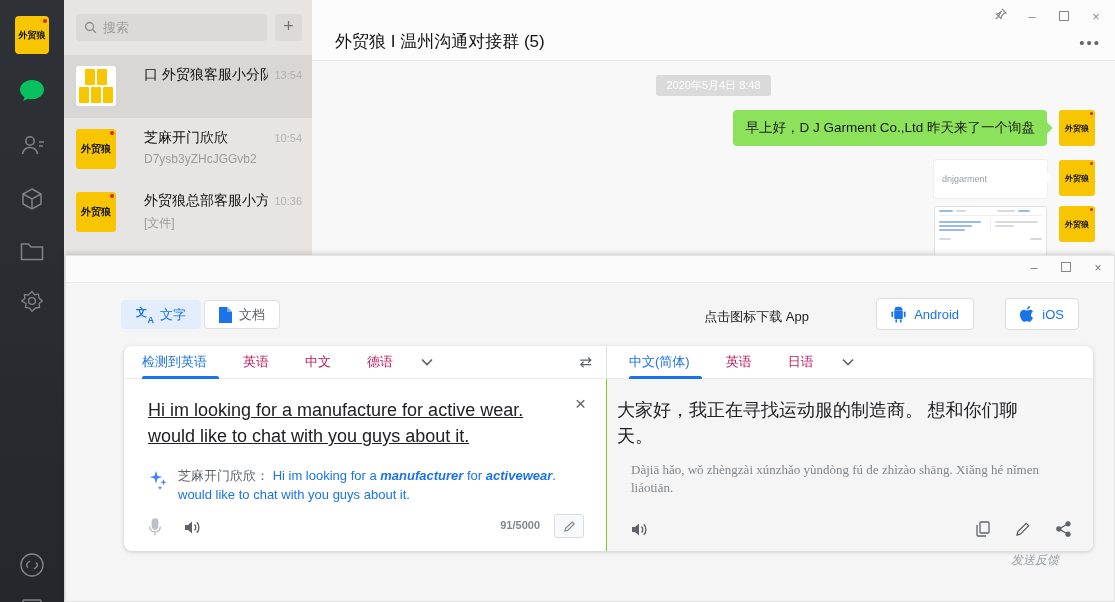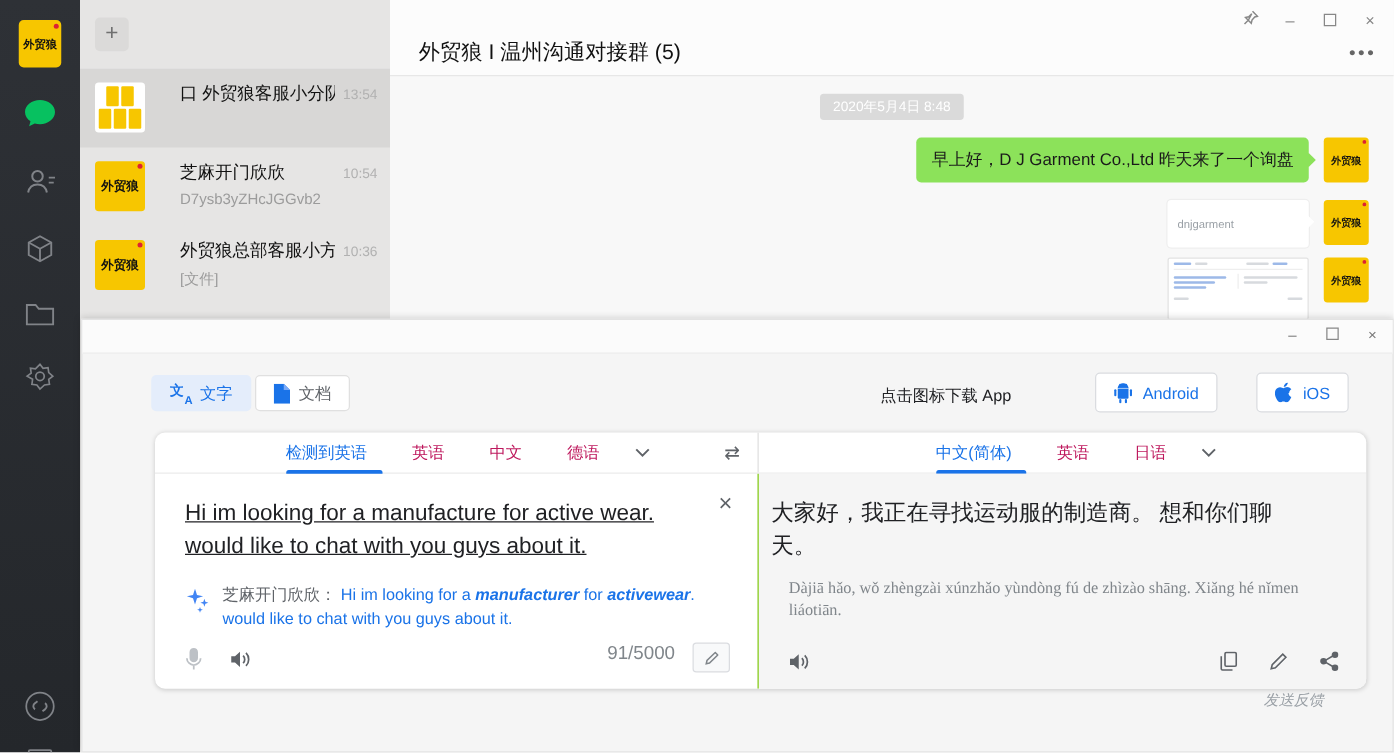"搜索" div.search-box { html: none -> <div> <span> <svg> <circle></circle> <path></path> </svg> </span> <input> </div> }
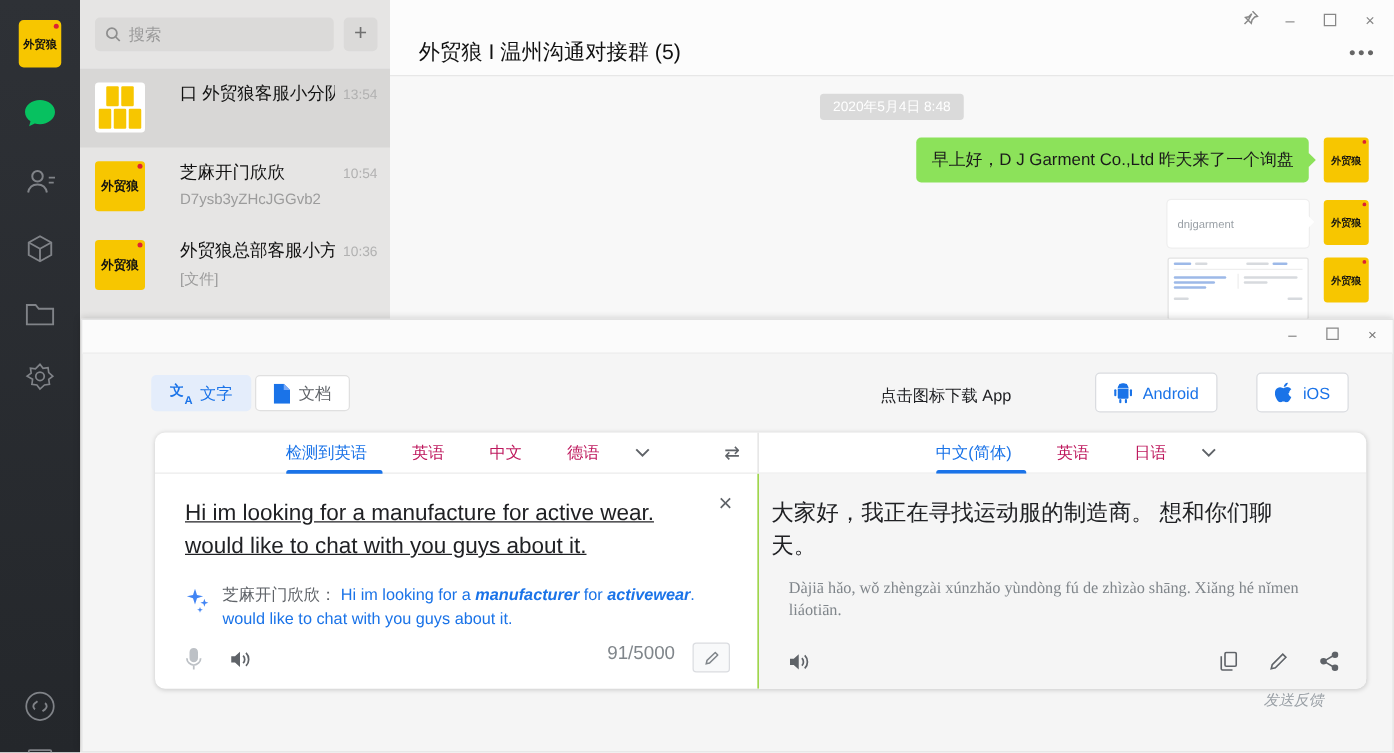"检测到英语" .tabs-half { justify-content: center -> none }
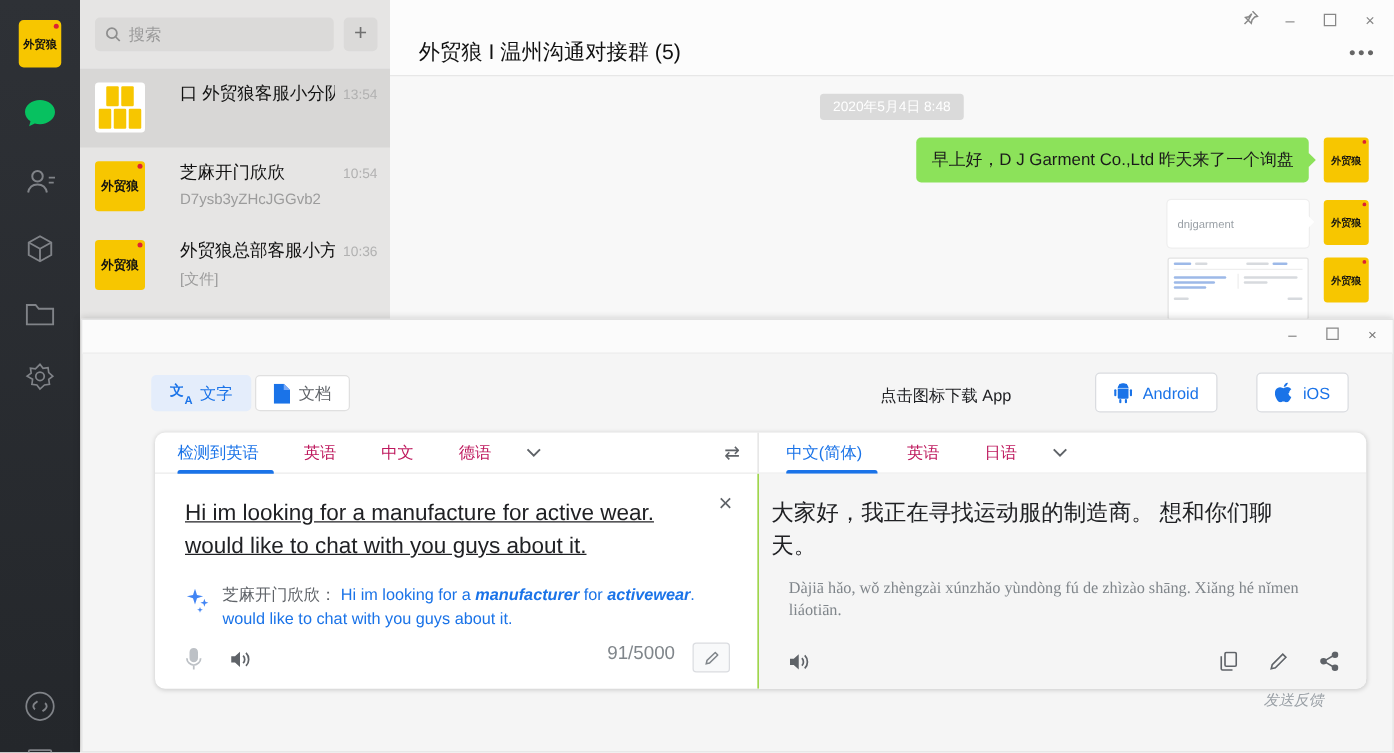"91/5000" .counter { font-size: 15px -> 11px; font-weight: none -> bold }
